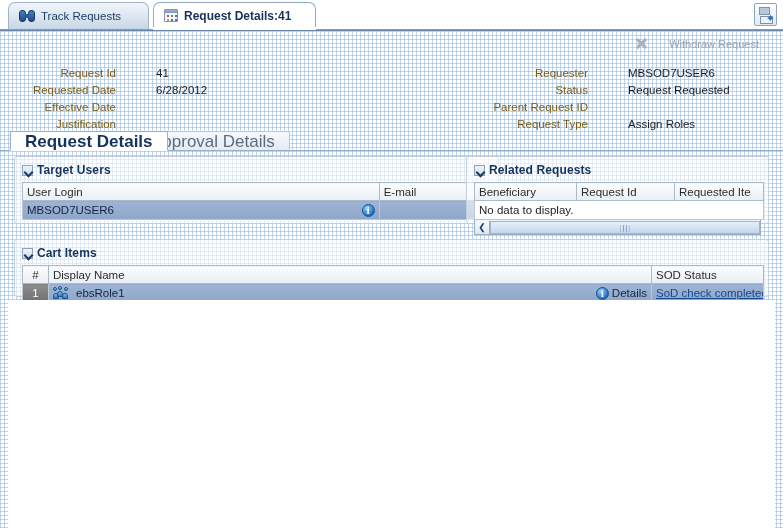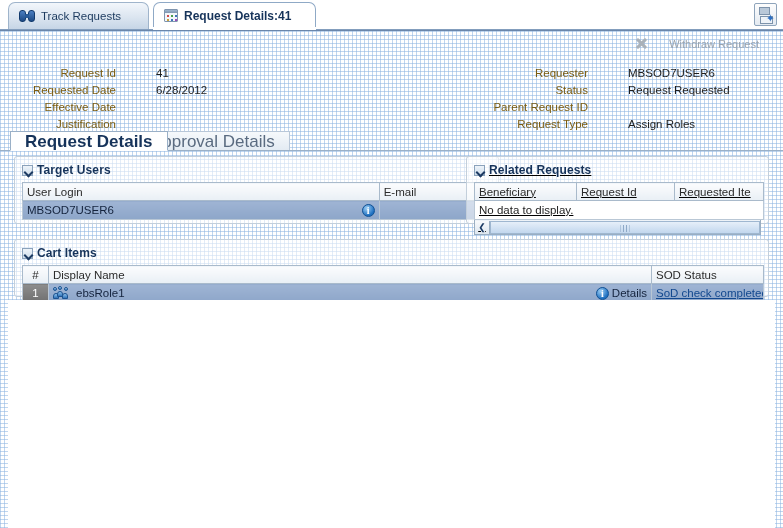"Related Requests" #box-related { text-decoration: underline -> none }
